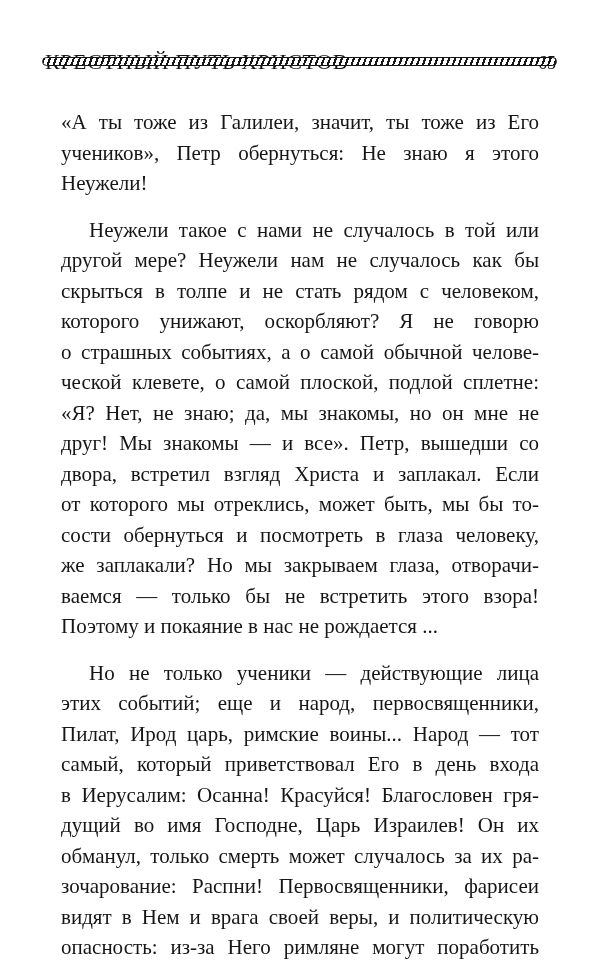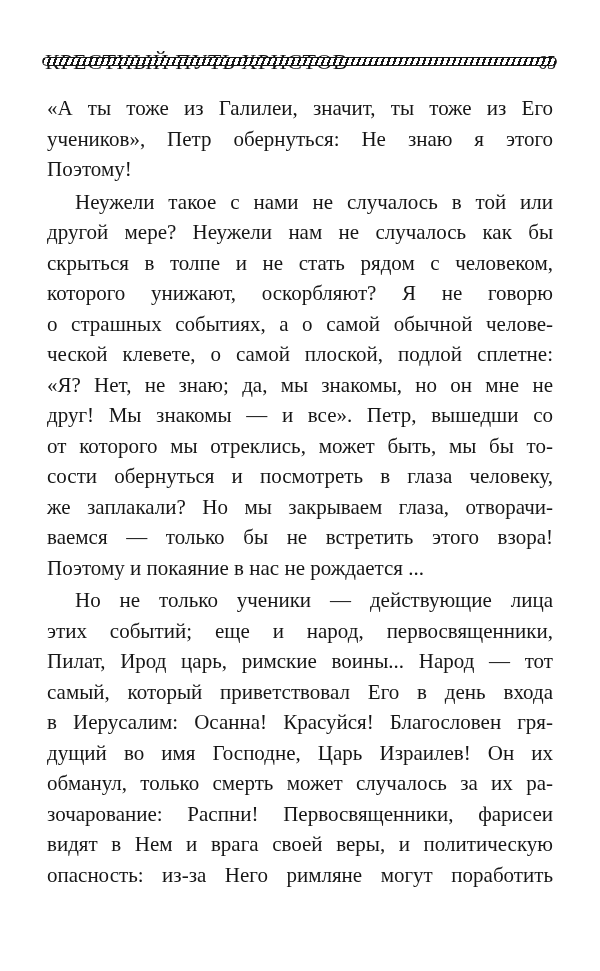"«А ты тоже из Галилеи," .paragraph { margin: 2px -> 16px }
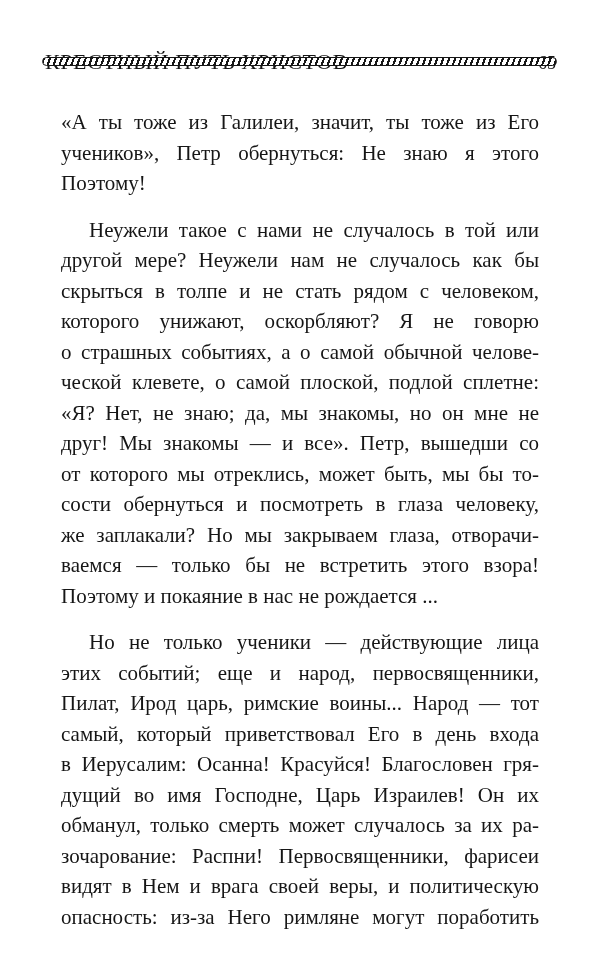"Поэтому!" span.it { text: Поэтому -> Неужели }
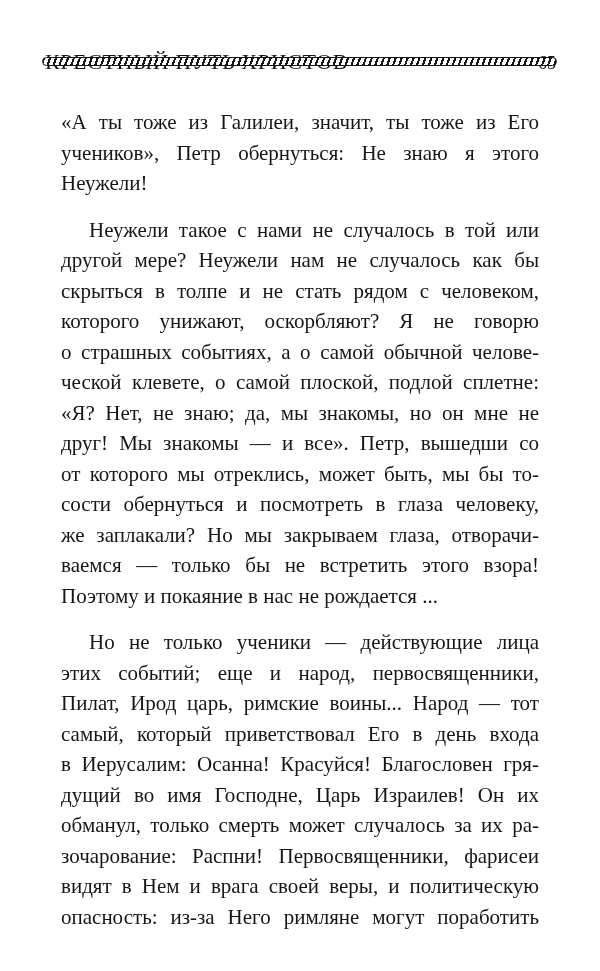"двора, встретил взгляд Христа и" div.line { html: none -> <div><span>двора, встретил взгляд Христа и заплакал. Если</span></div> }
